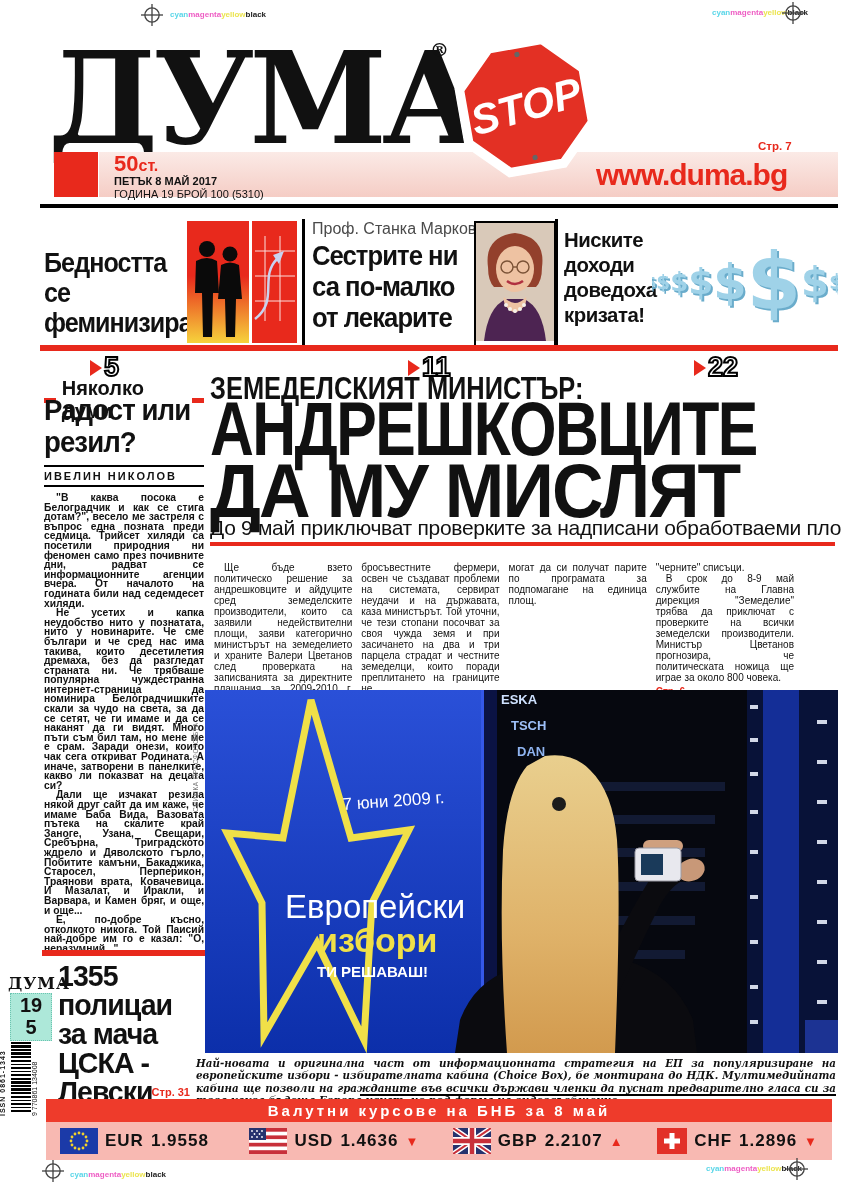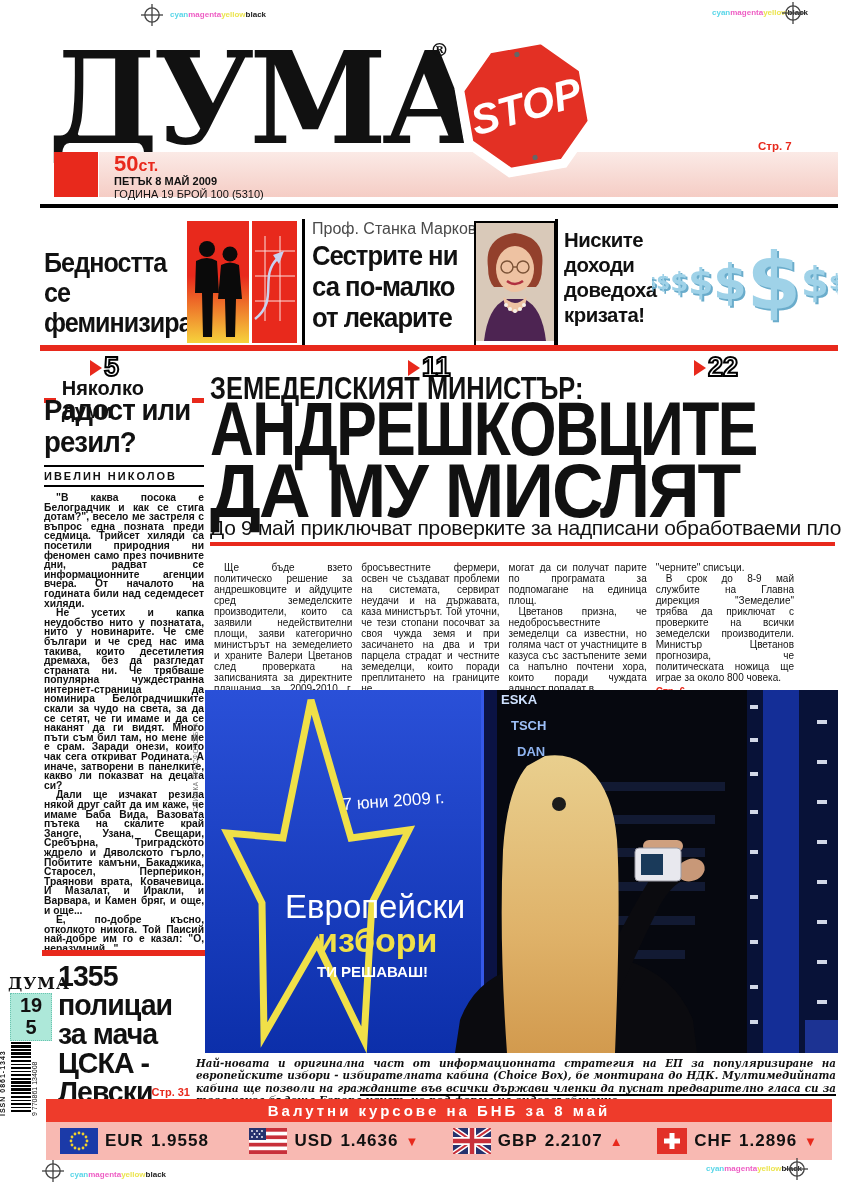"ПЕТЪК 8 МАЙ 2009" div.abs { text: 2009 -> 2017 }
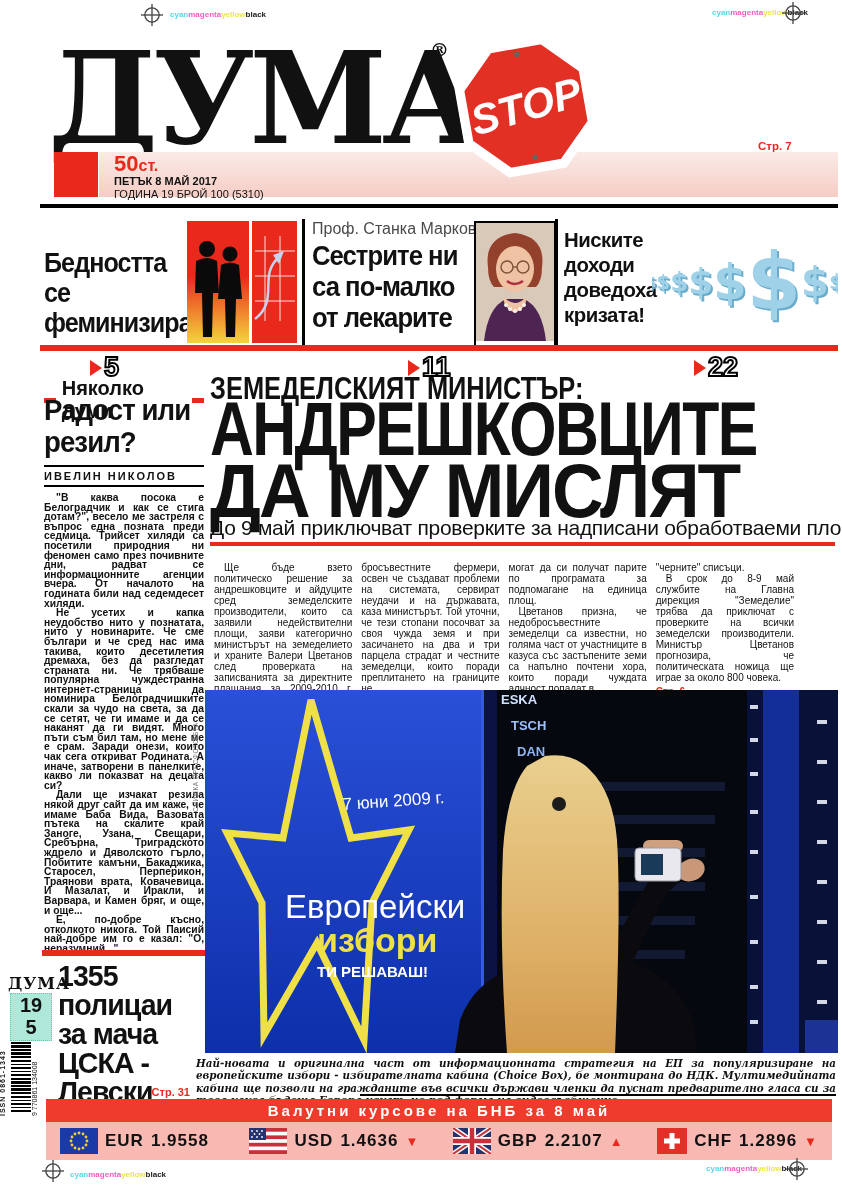"www.duma.bg" div.abs { html: none -> <div>www.duma.bg</div> }
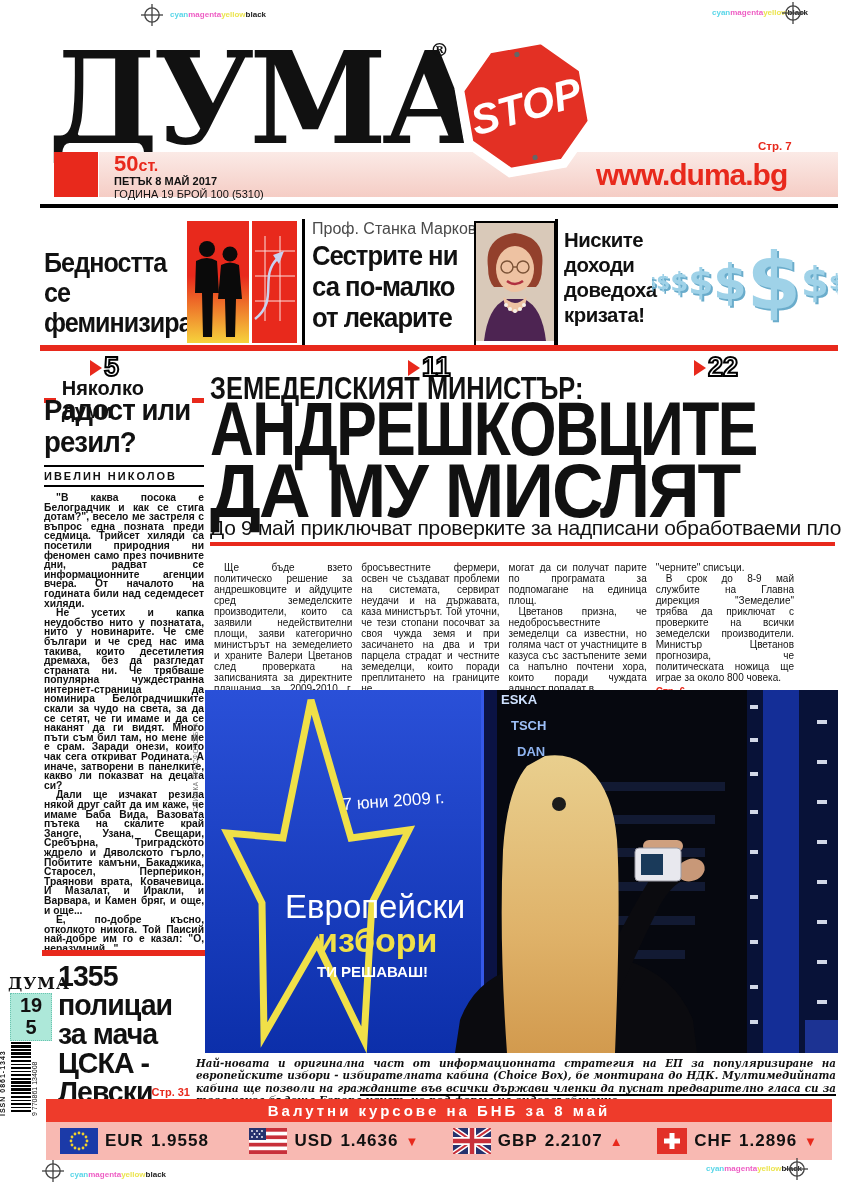"Цветанов призна, че недобросъвестните" p { html: <p>Цветанов призна, че недобросъвестните земеделци са известни, но голяма част от участниците в казуса със застъпените земи са напълно почтени хора, които поради чуждата алчност попадат в</p> -> none }
